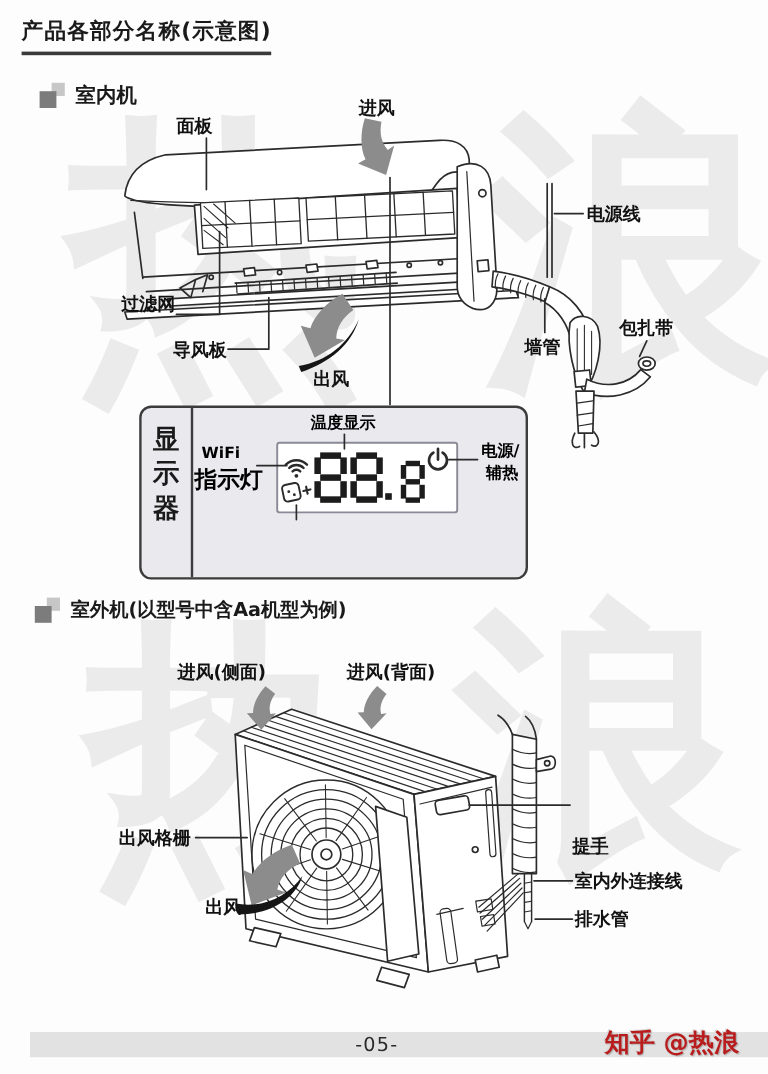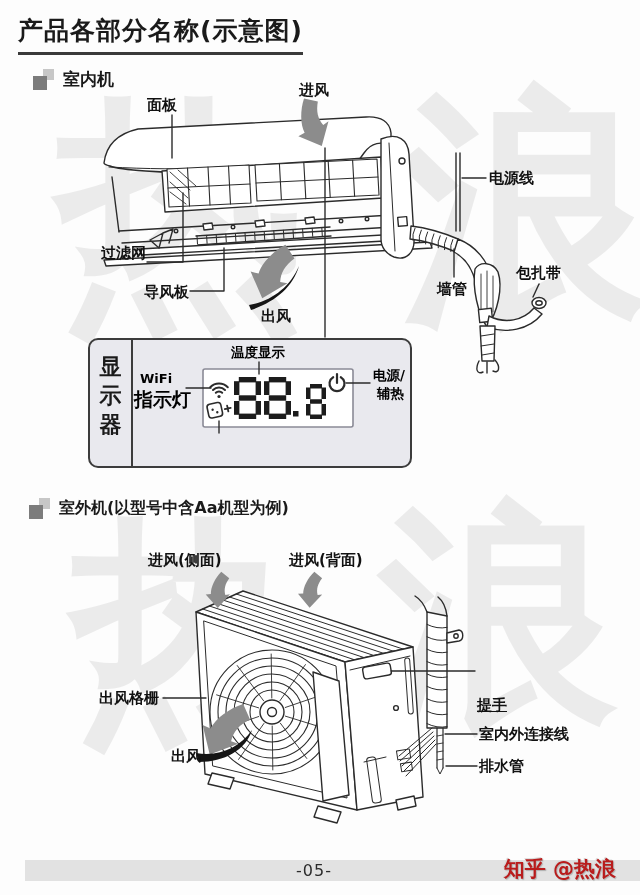"产品各部分名称(示意图)" .page-title { font-size: 25px -> 18px }
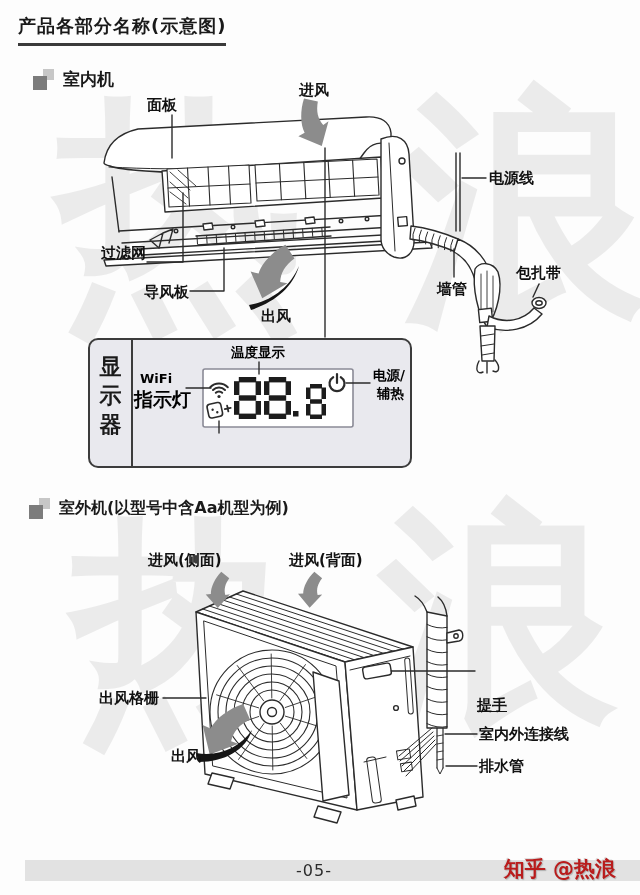"显示器" .disp { height: 130px -> 145px; left: 88px -> 116px }
